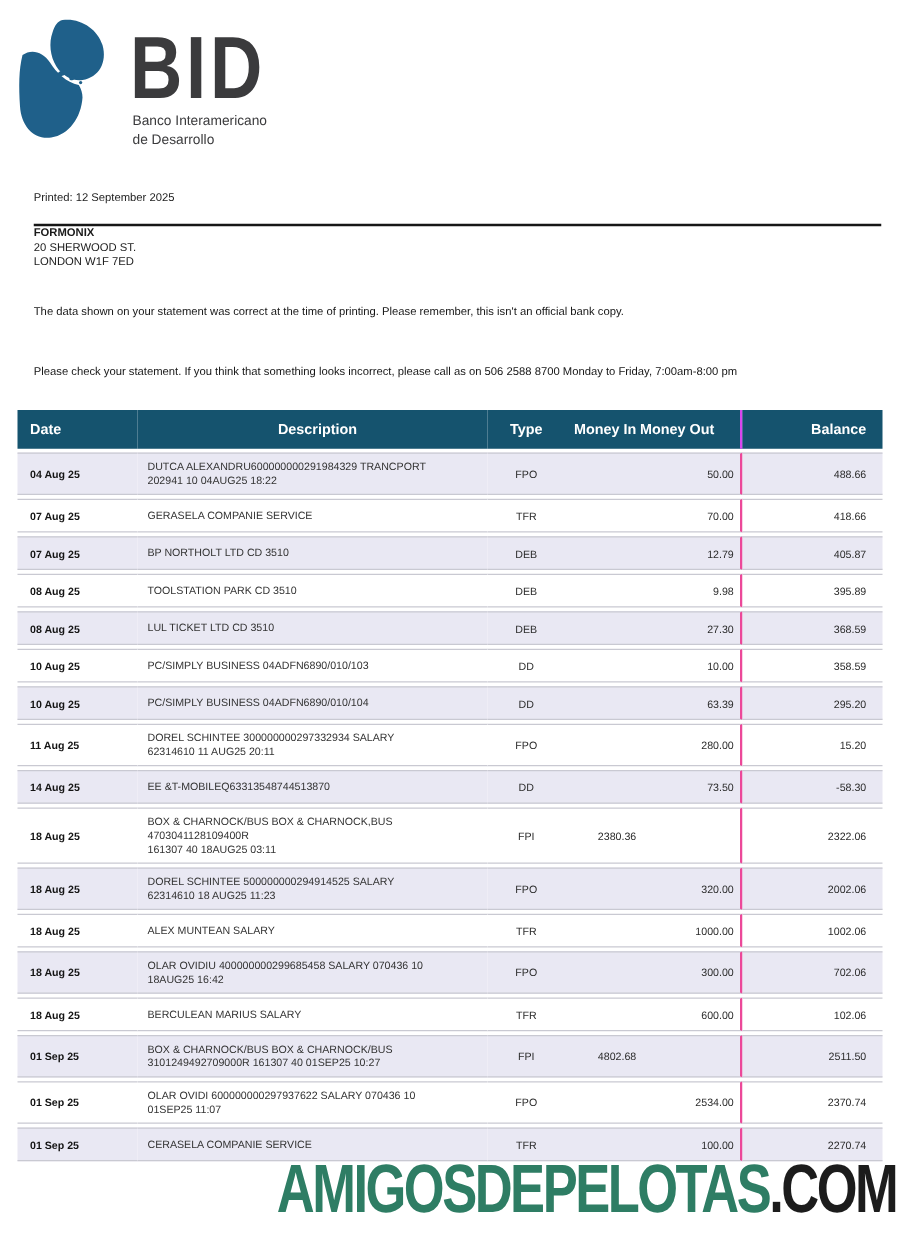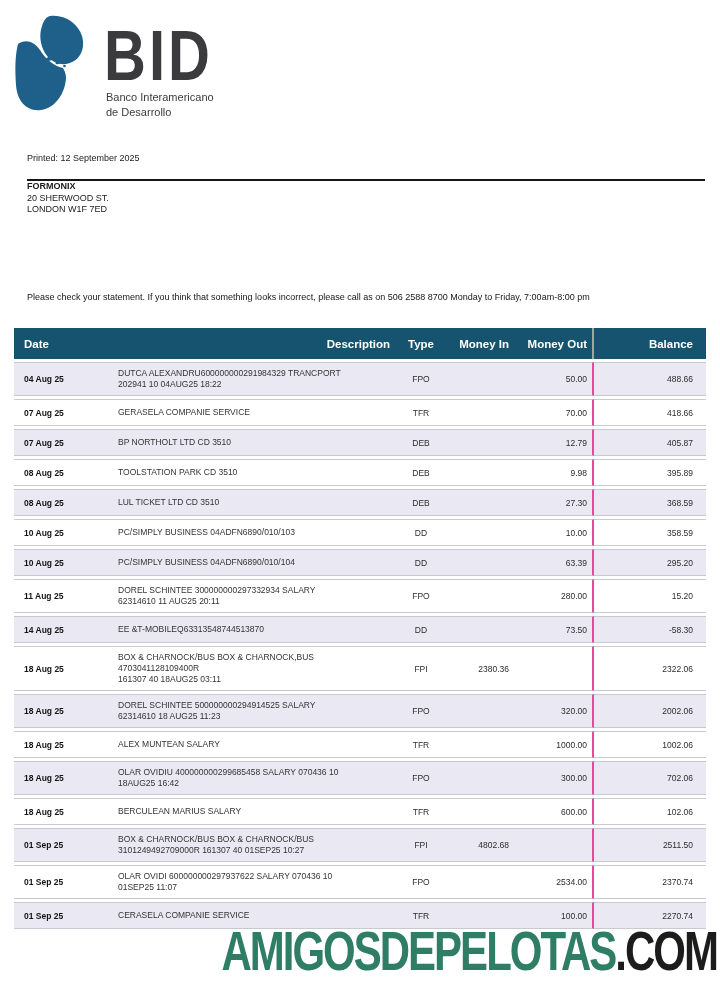"The data shown on your" p.notice { html: none -> <p>The data shown on your statement was correct at the time of printing. Please remember, this isn't an official bank copy.</p> }
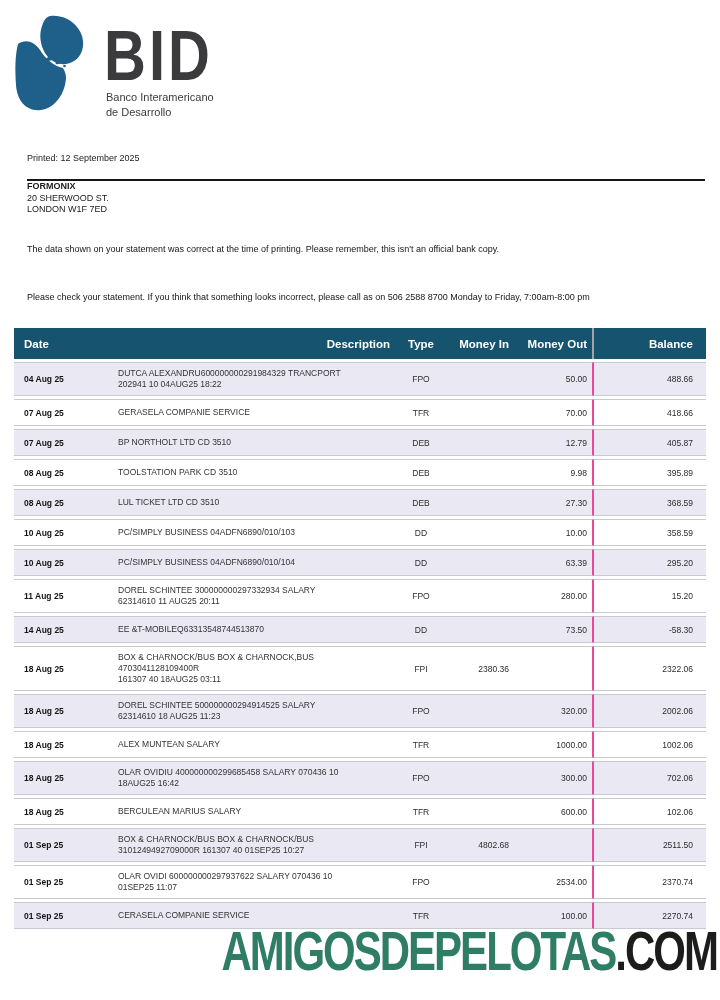"Description" th.h-desc { text-align: right -> center }
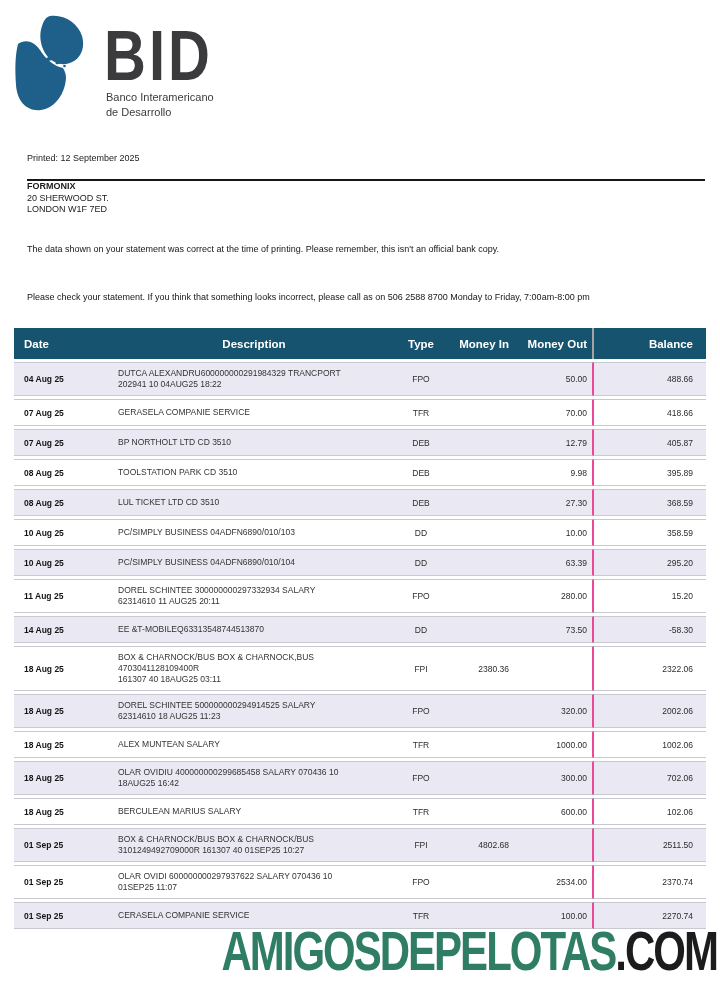"Money Out" th.h-out { border-right: 2px solid #a3a3a3 -> 2px solid #d946ef; text-align: right -> left }
